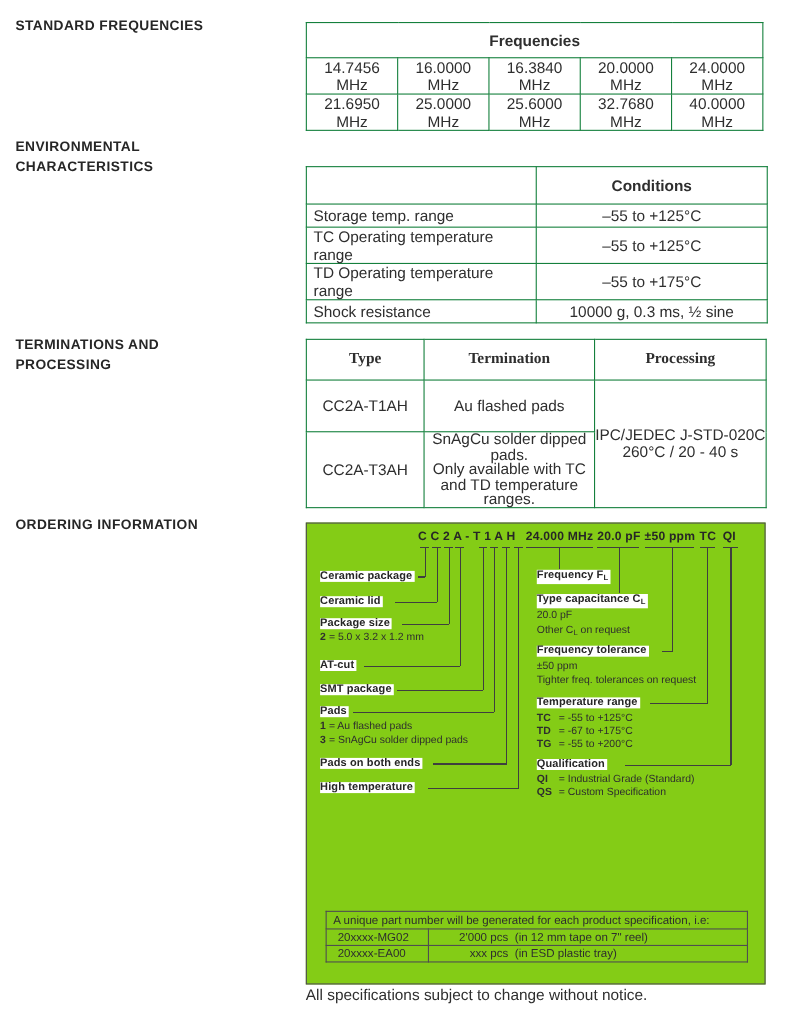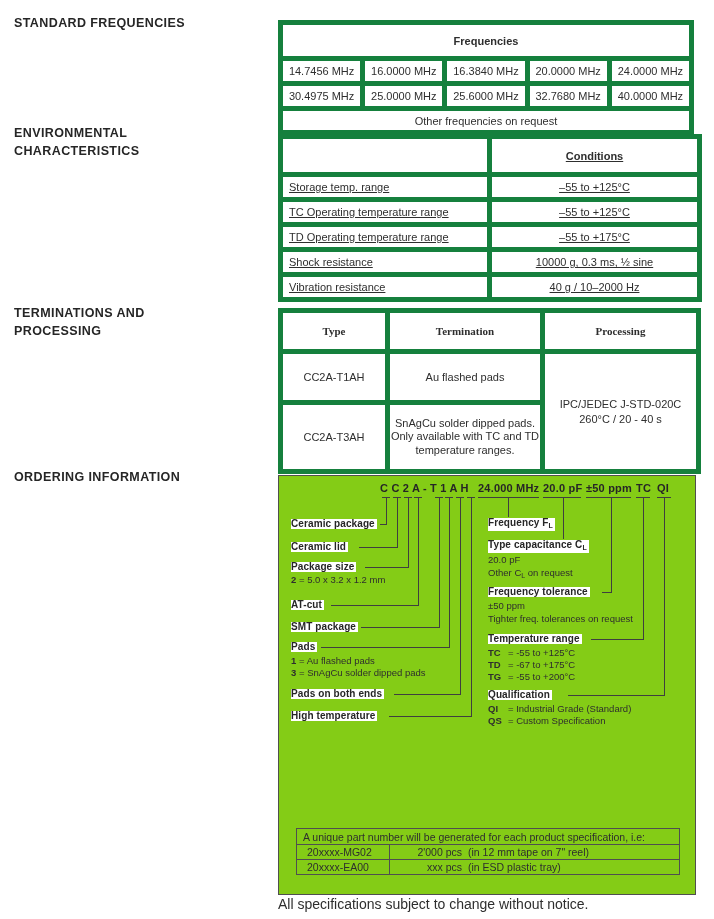"Frequencies" table.tbl td { border: 5px solid #15803d -> 1px solid #15803d; font-size: 11px -> 14px }
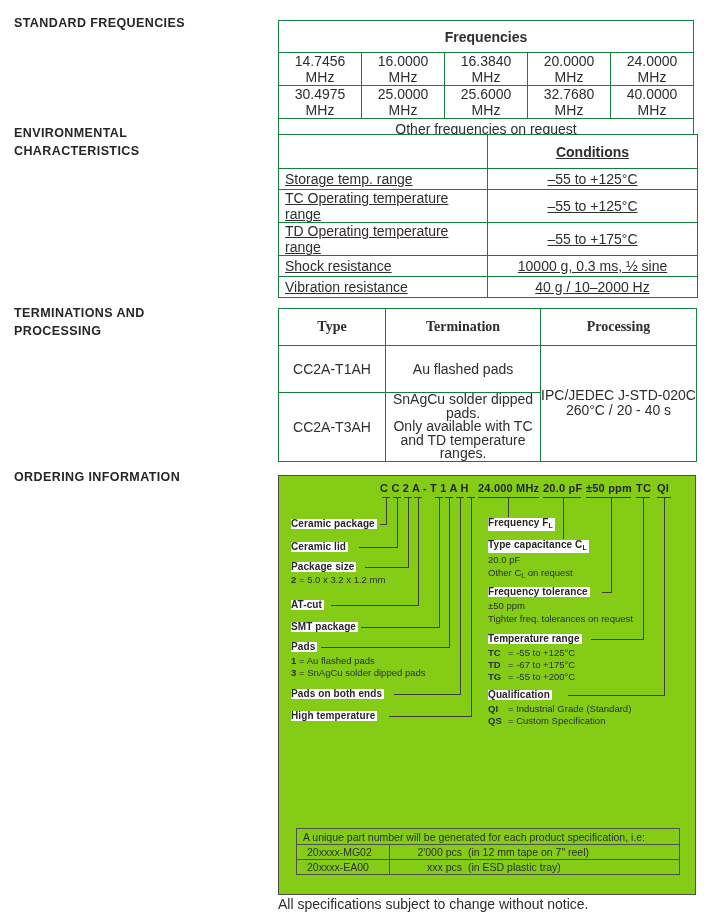"30.4975 MHz" td.cell { text: 30.4975 -> 21.6950 }
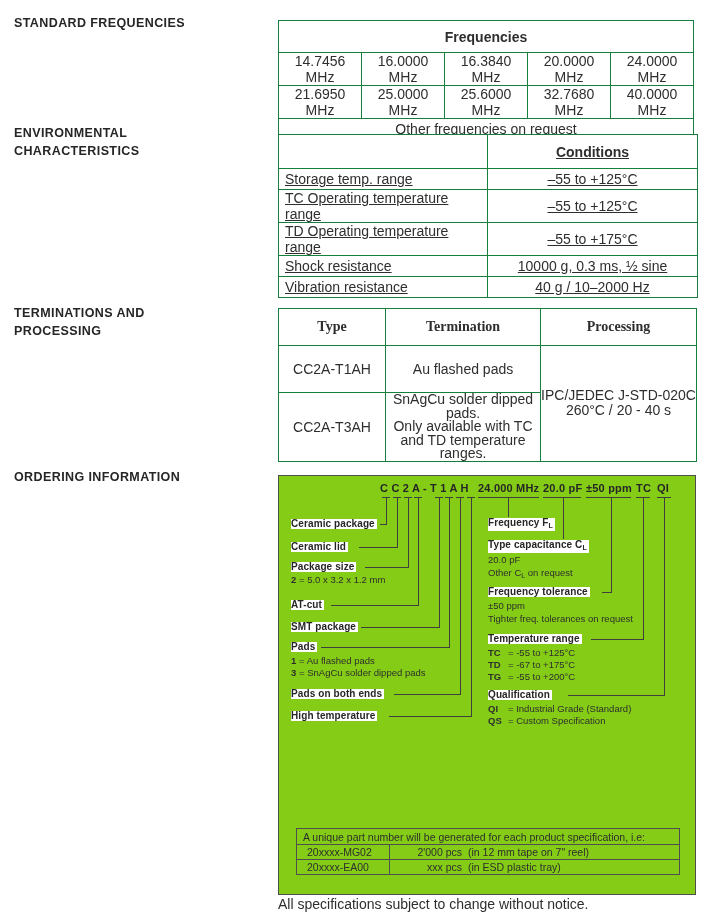"Other frequencies on request" tr { html: <tr> <td>Other frequencies on request</td> </tr> -> none }
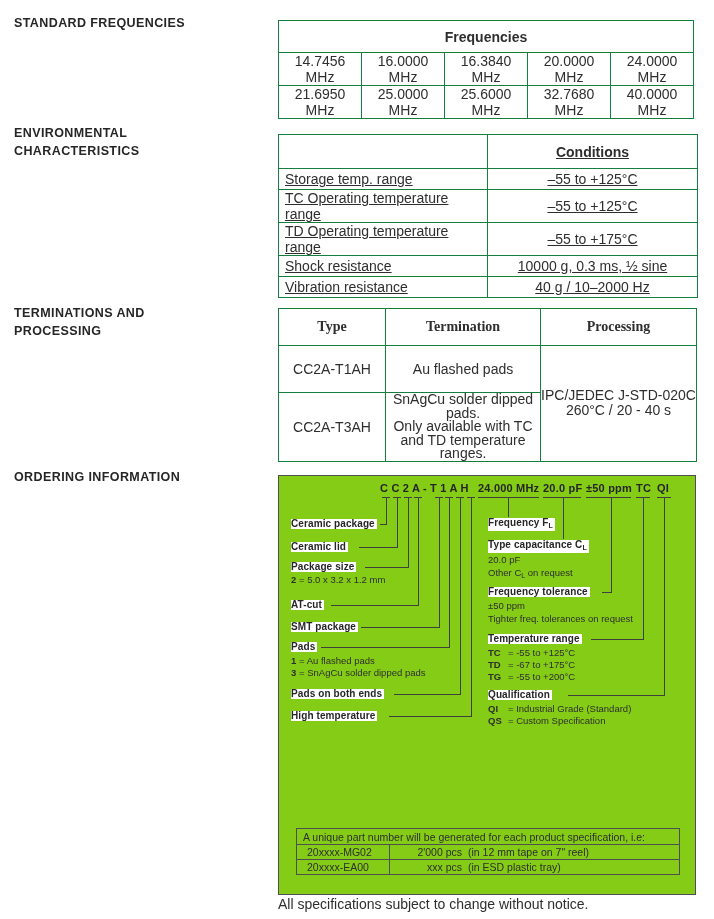"Conditions" table.tbl { text-decoration: underline -> none; top: 134px -> 151px }
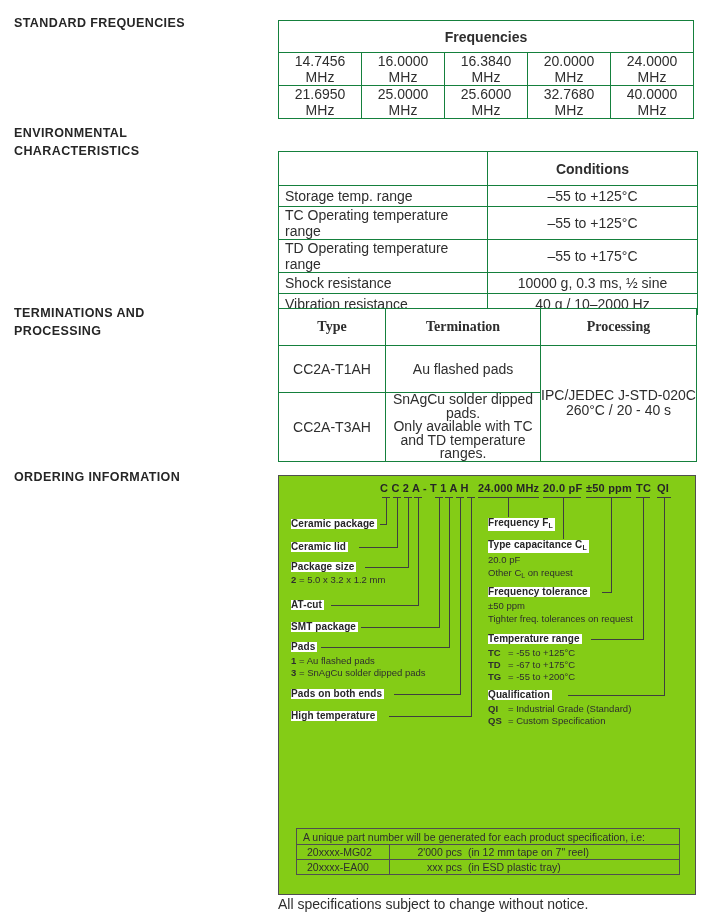"Vibration resistance" tr { html: <tr> <td>Vibration resistance</td> <td>40 g / 10–2000 Hz</td> </tr> -> none }
